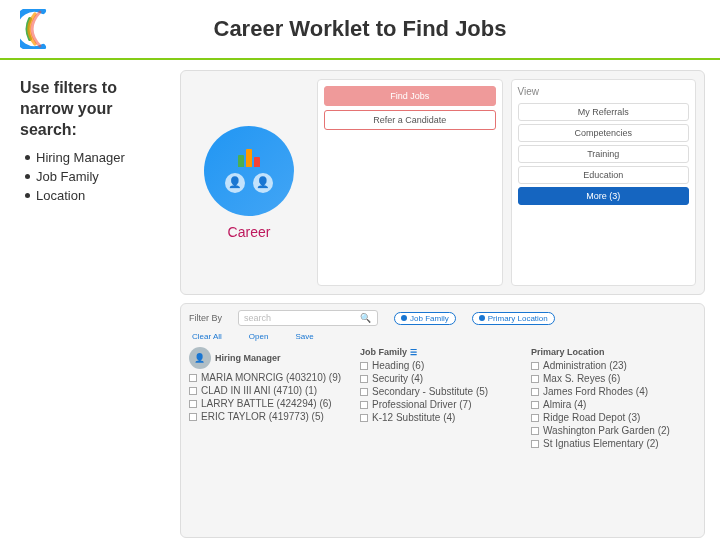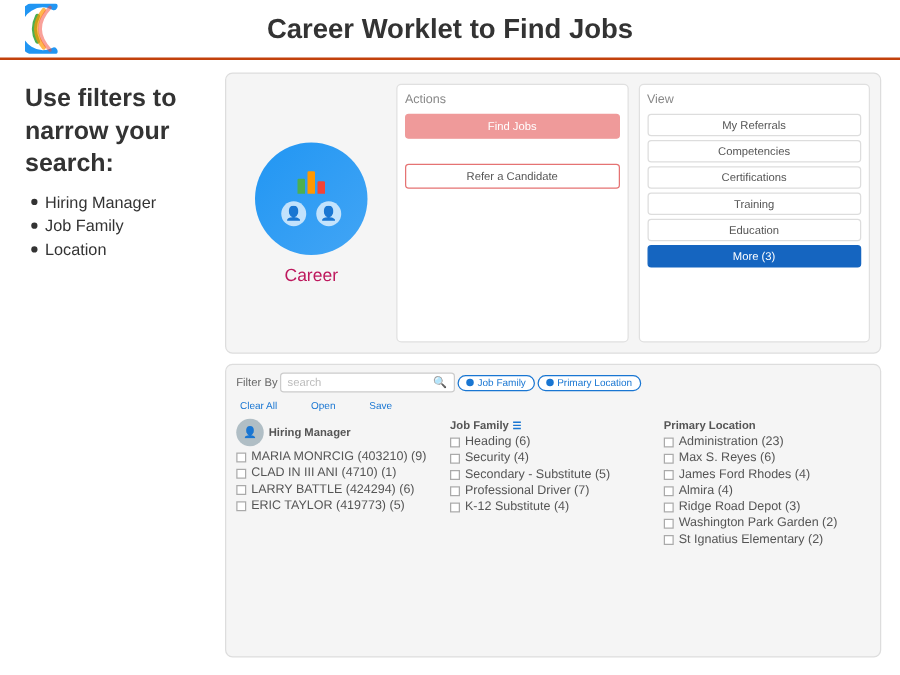"Career Worklet to Find Jobs" .header { border-bottom: 2px solid #c2410c -> 2px solid #84cc16; height: 48px -> 60px }
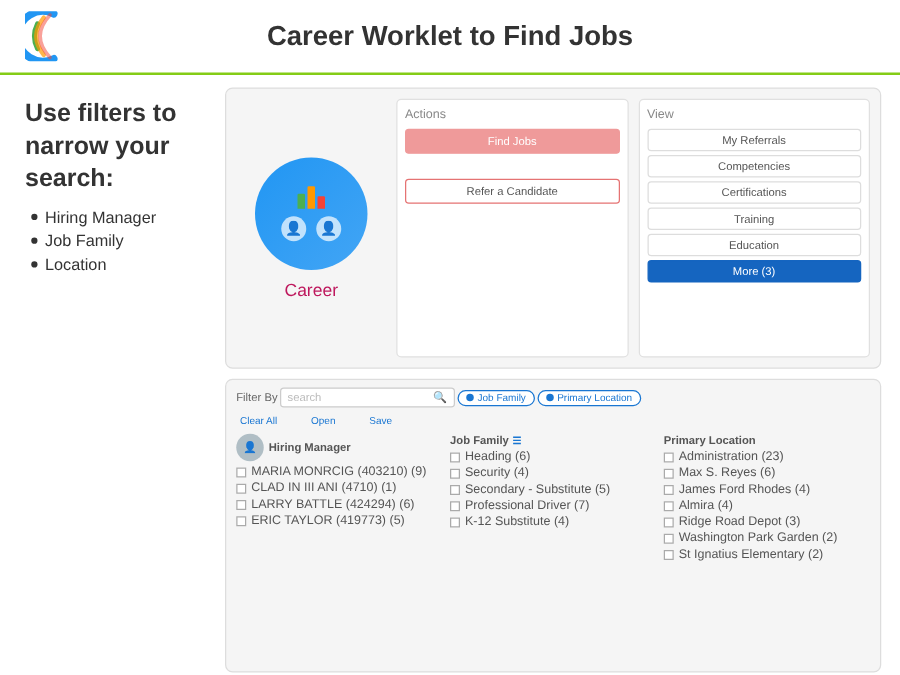"Use filters to narrow your" .left-title { font-size: 20px -> 16px }
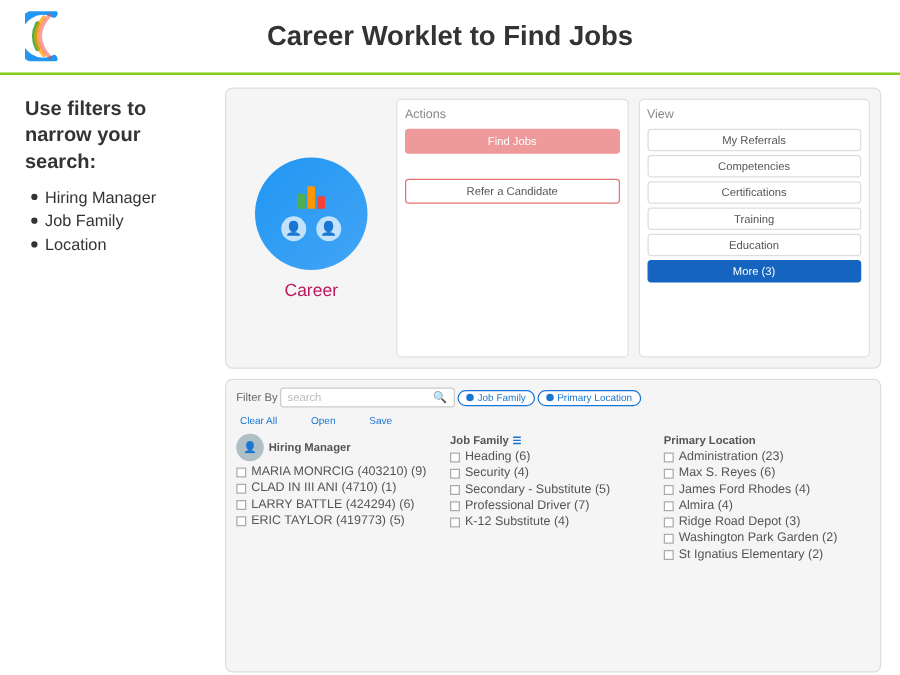"Actions" div.panel-header { html: <div>Actions</div> -> none }
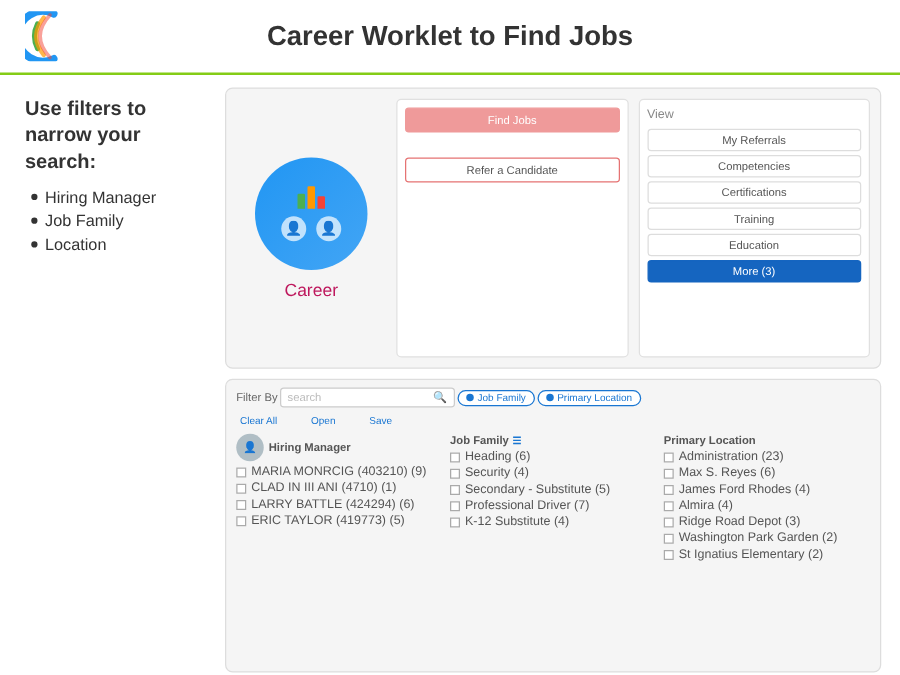"Find Jobs" .action-btn { margin-bottom: 20px -> 4px }
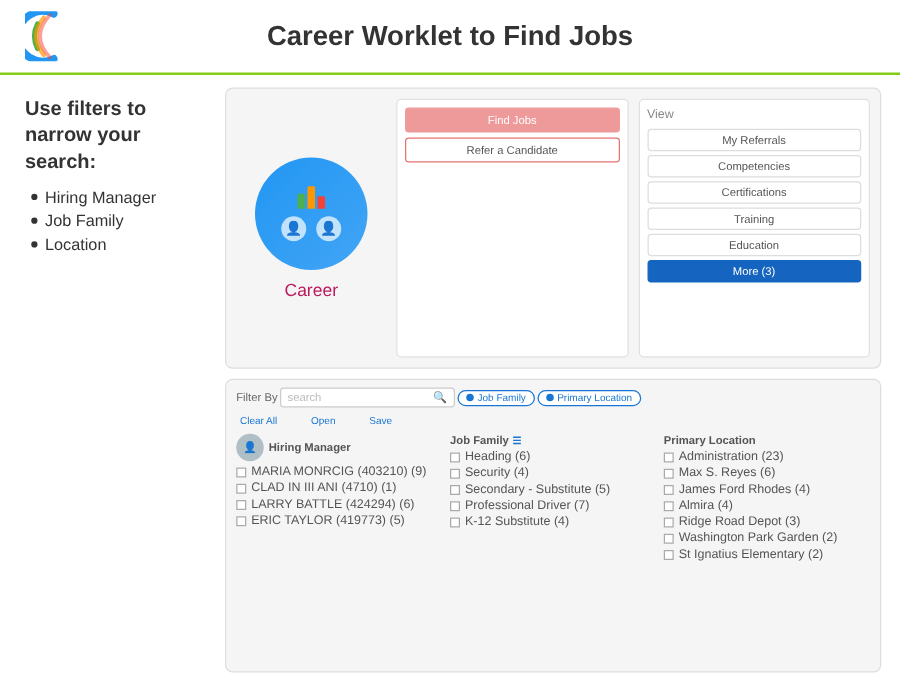"Certifications" div.view-btn { html: <div>Certifications</div> -> none }
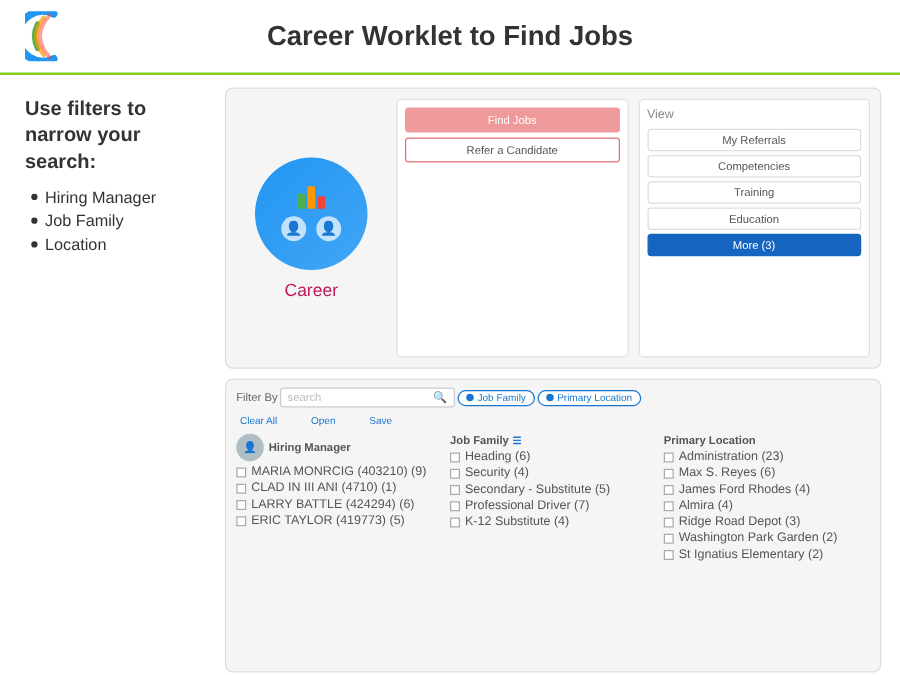"Filter By" .filter-top { gap: 2px -> 16px }
